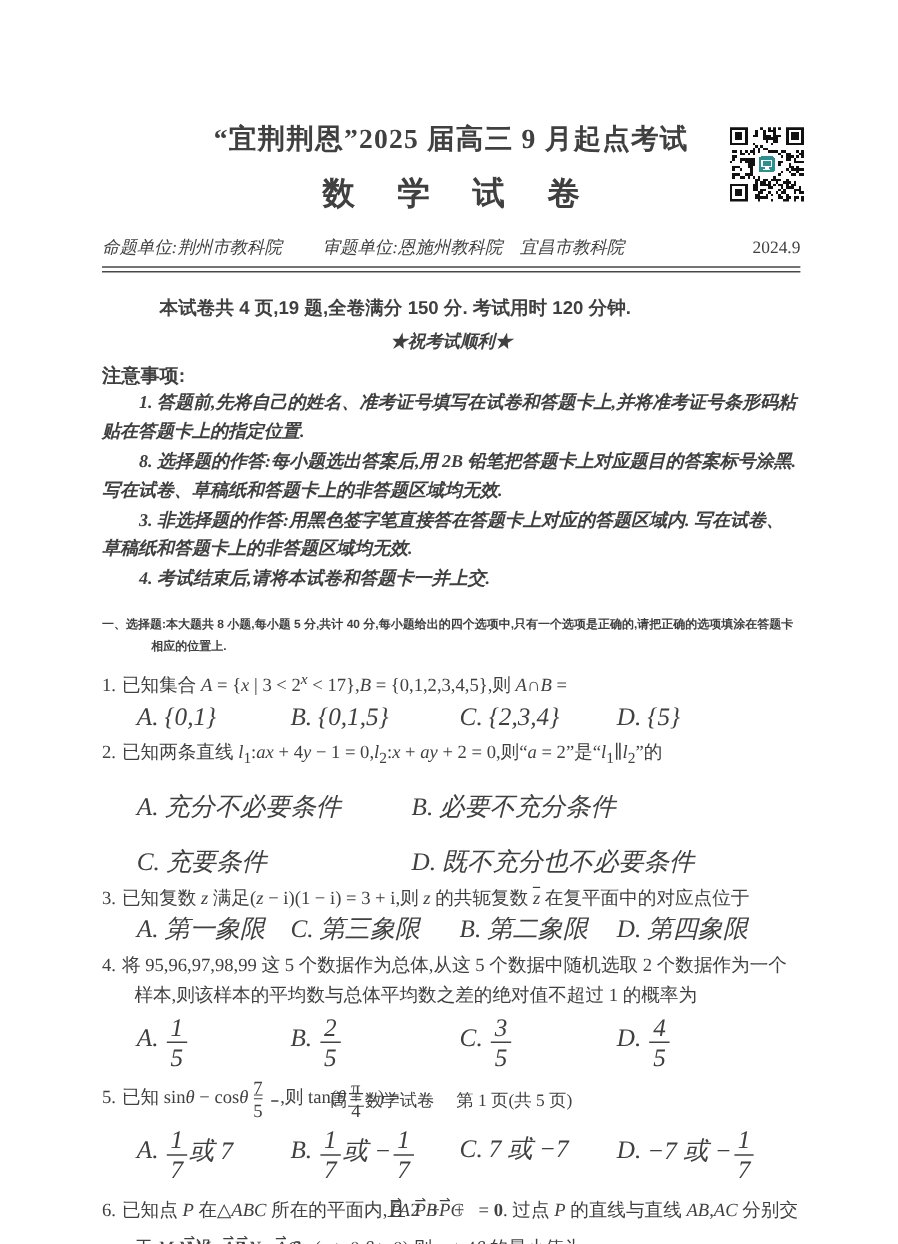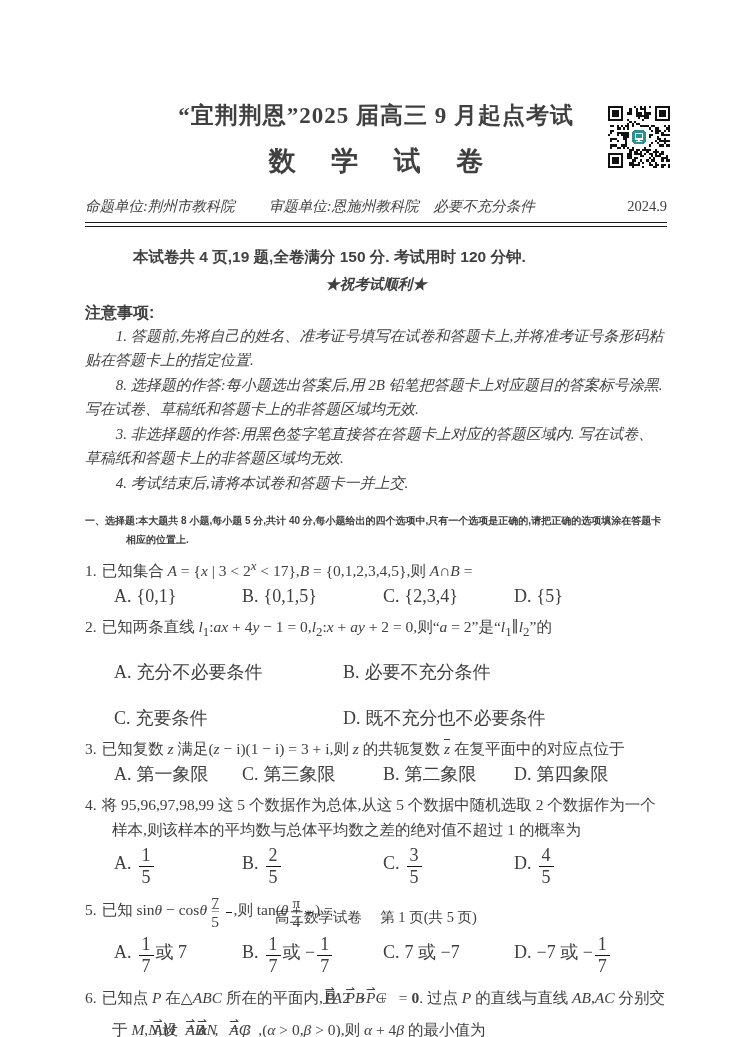"审题单位:恩施州教科院 必要不充分条件" span { text: 必要不充分条件 -> 宜昌市教科院 }
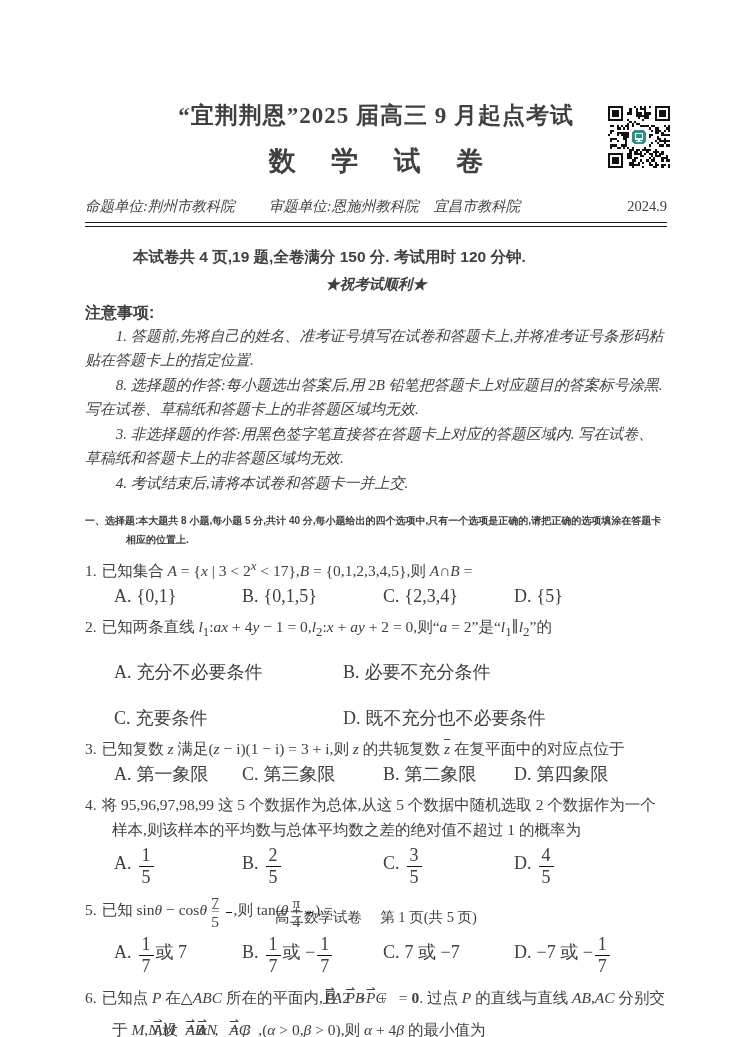"1. 答题前,先将自己的姓名、准考证号填写在试卷和答题卡上,并将准考证号条形码粘贴在答题卡上的指定位置." .notice-item { font-weight: none -> bold }
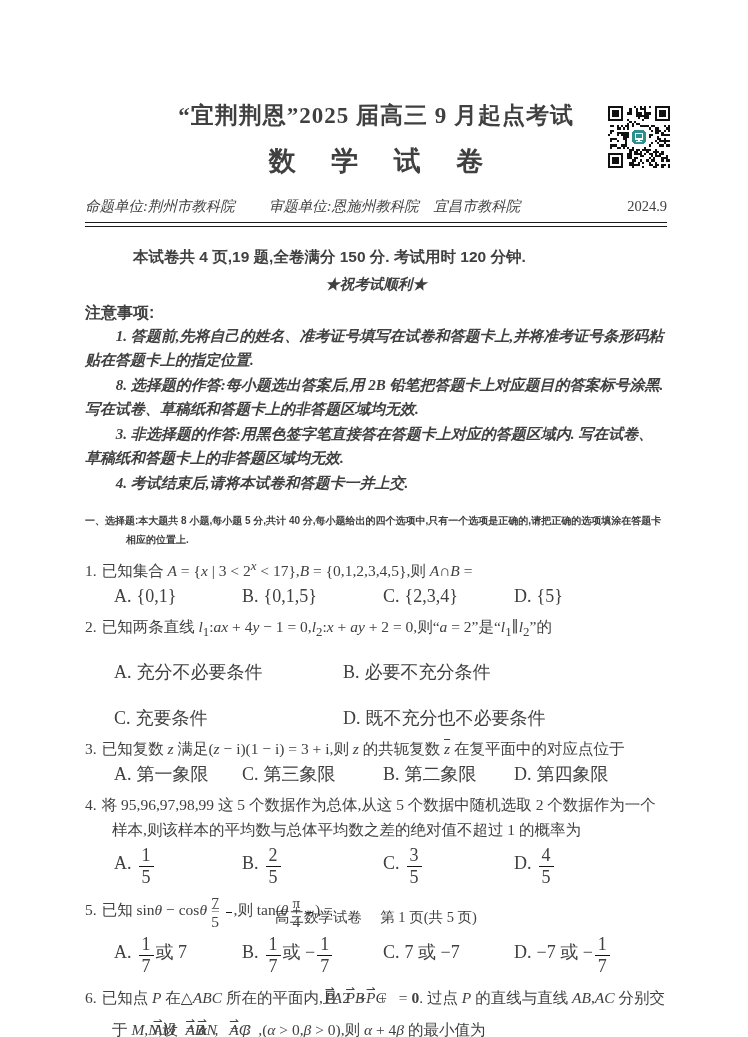"A. {0,1}" .options { font-size: 18px -> 21px; font-style: none -> italic }
